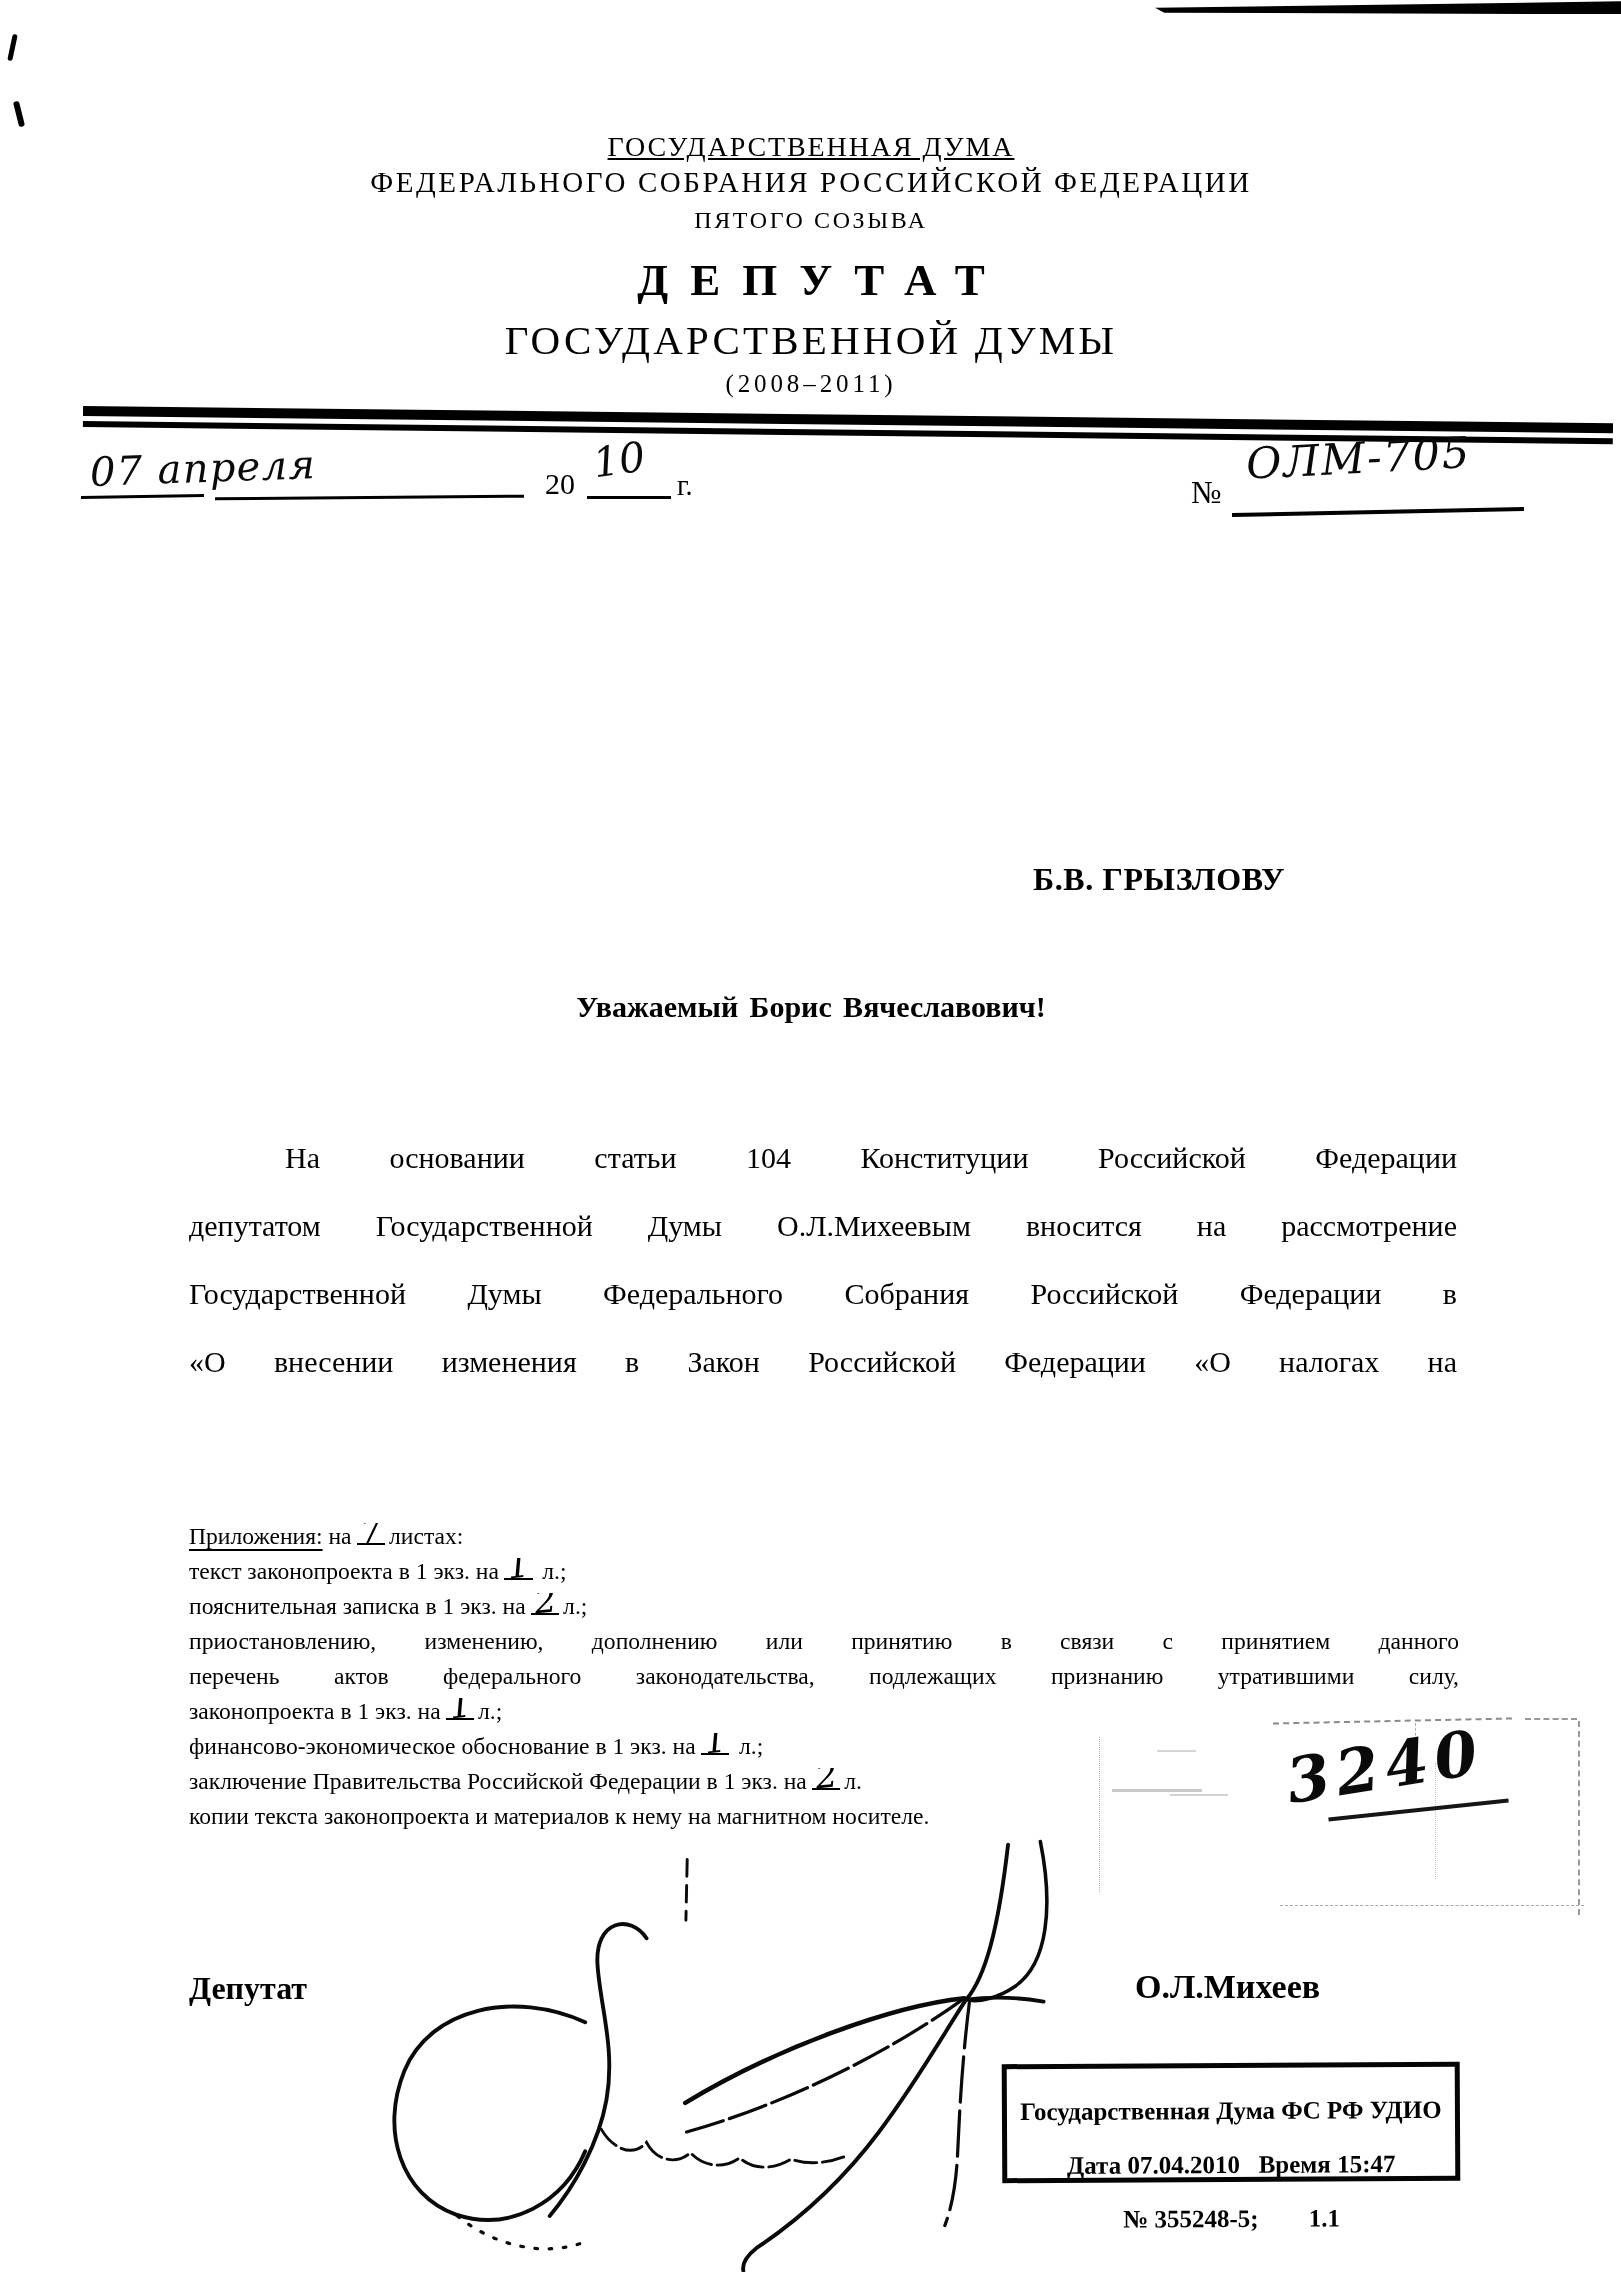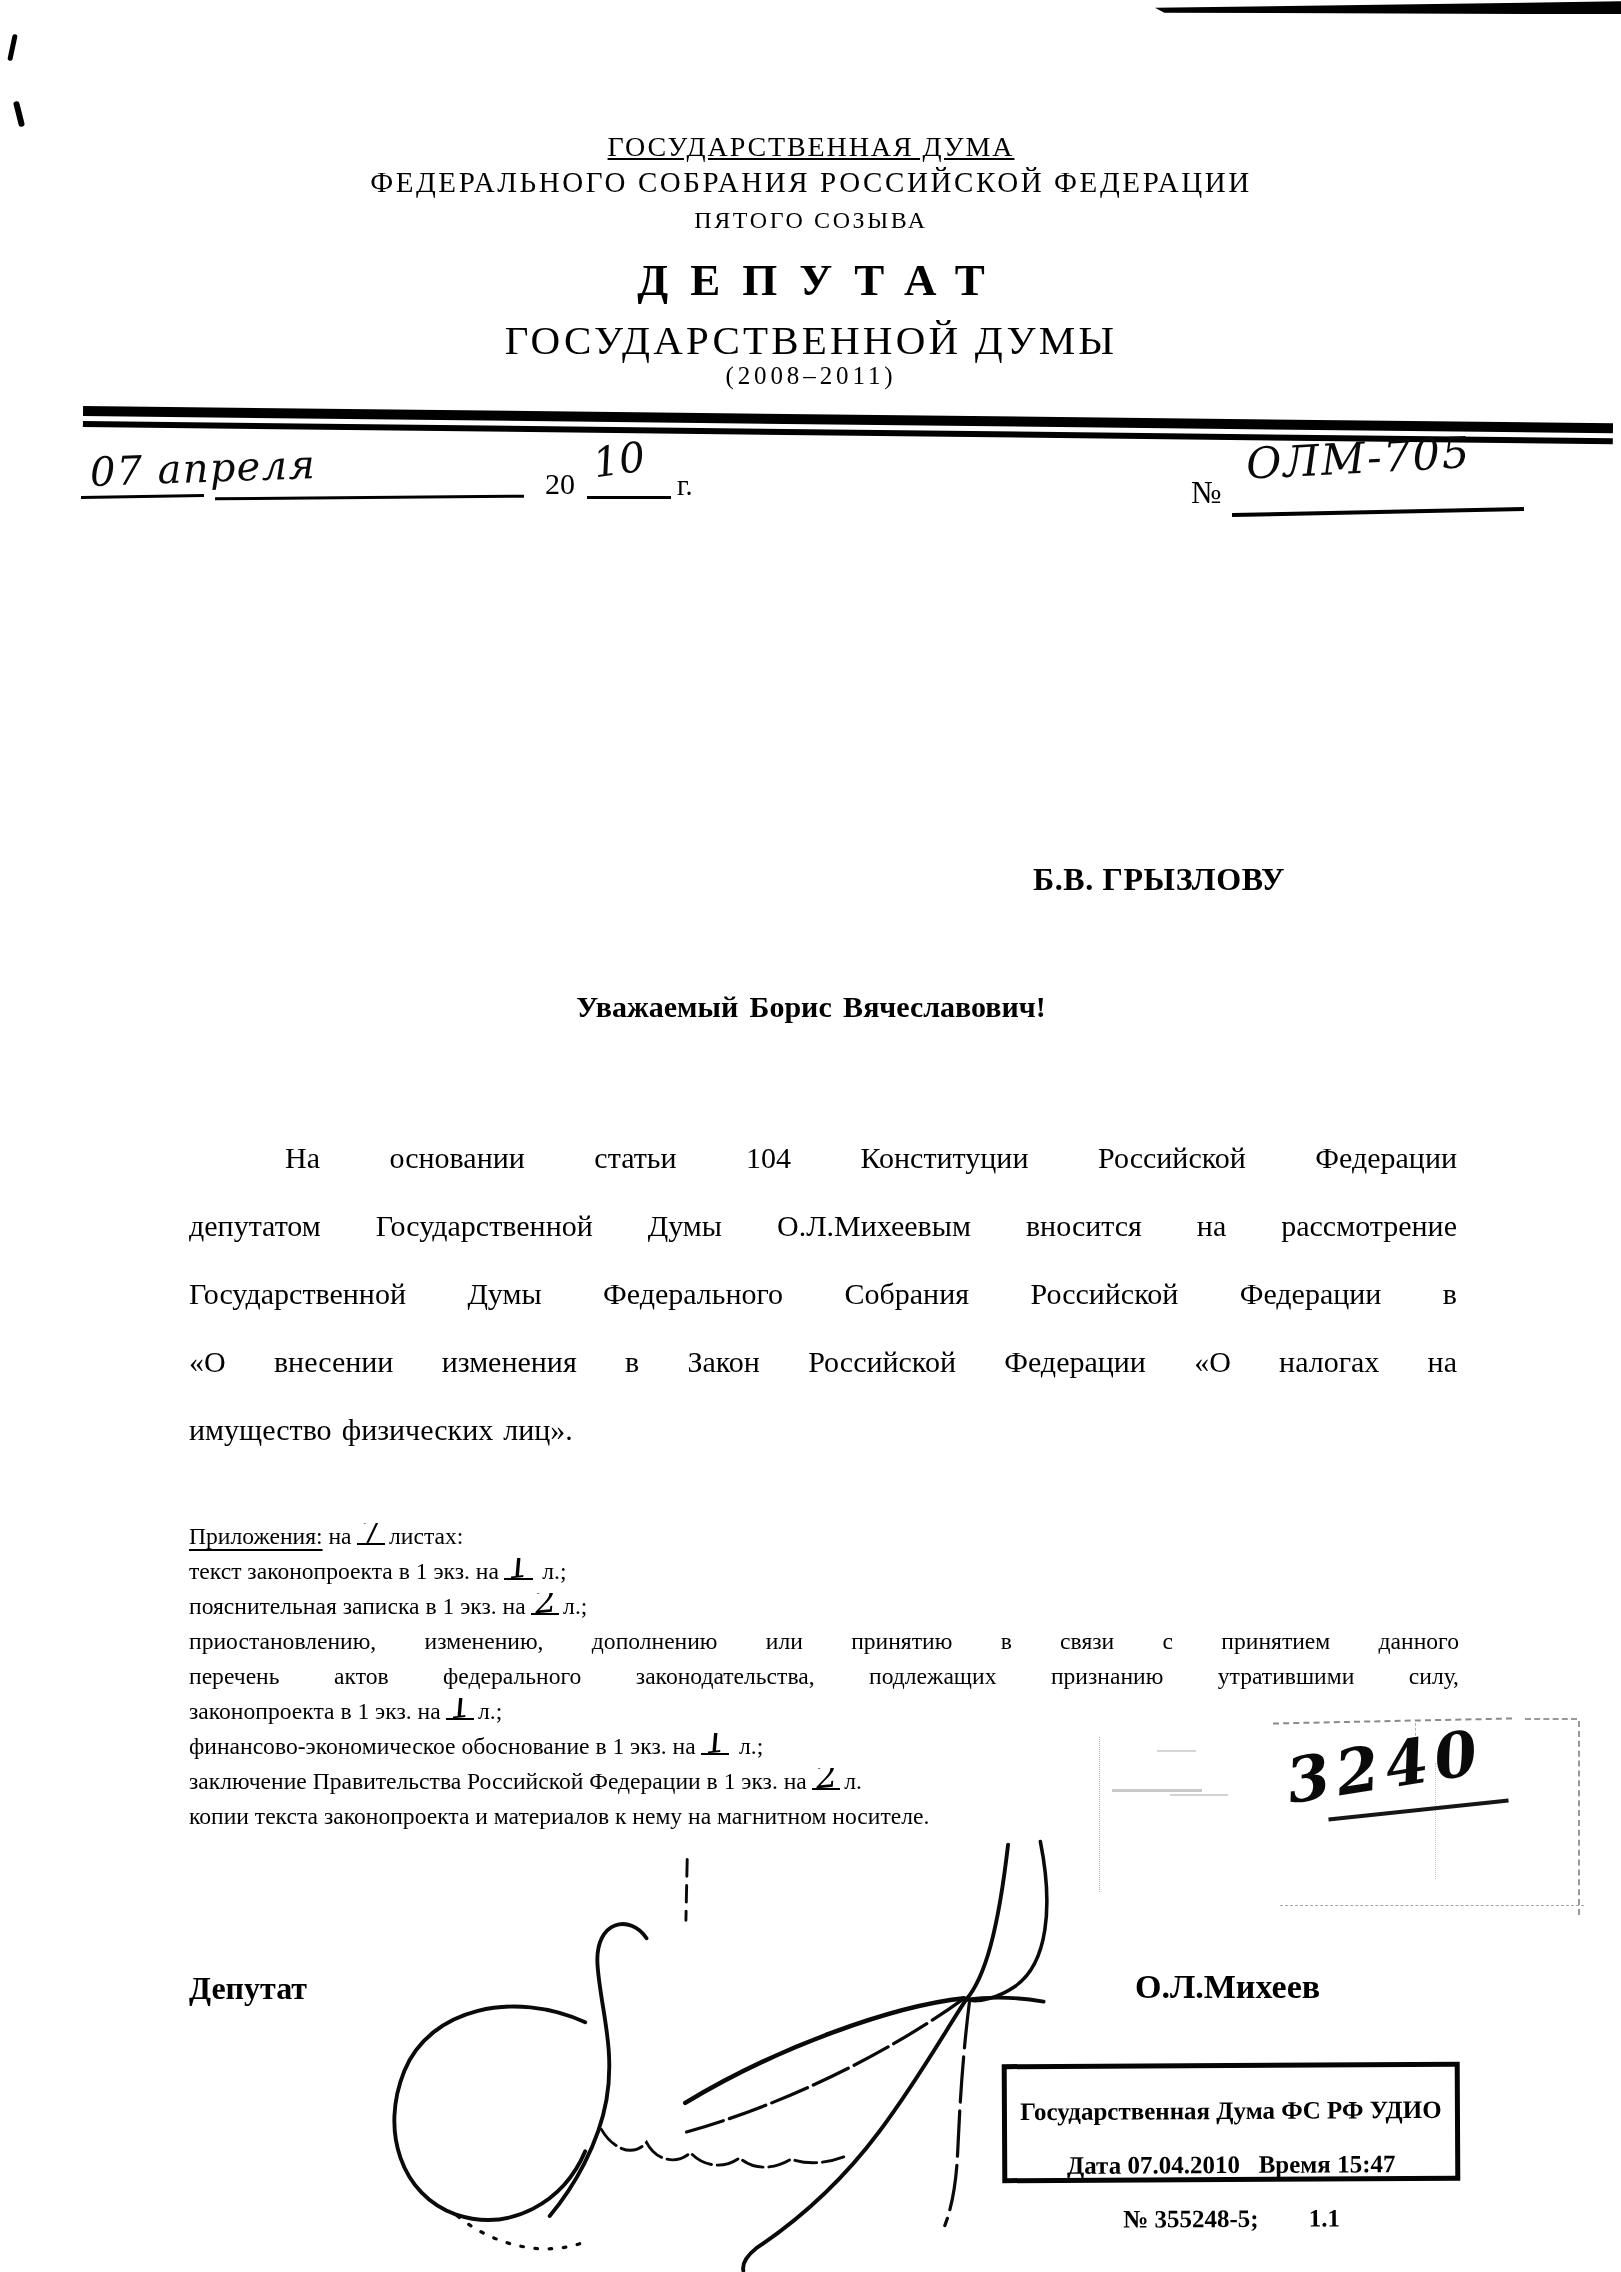"(2008–2011)" .term { top: 362px -> 370px }
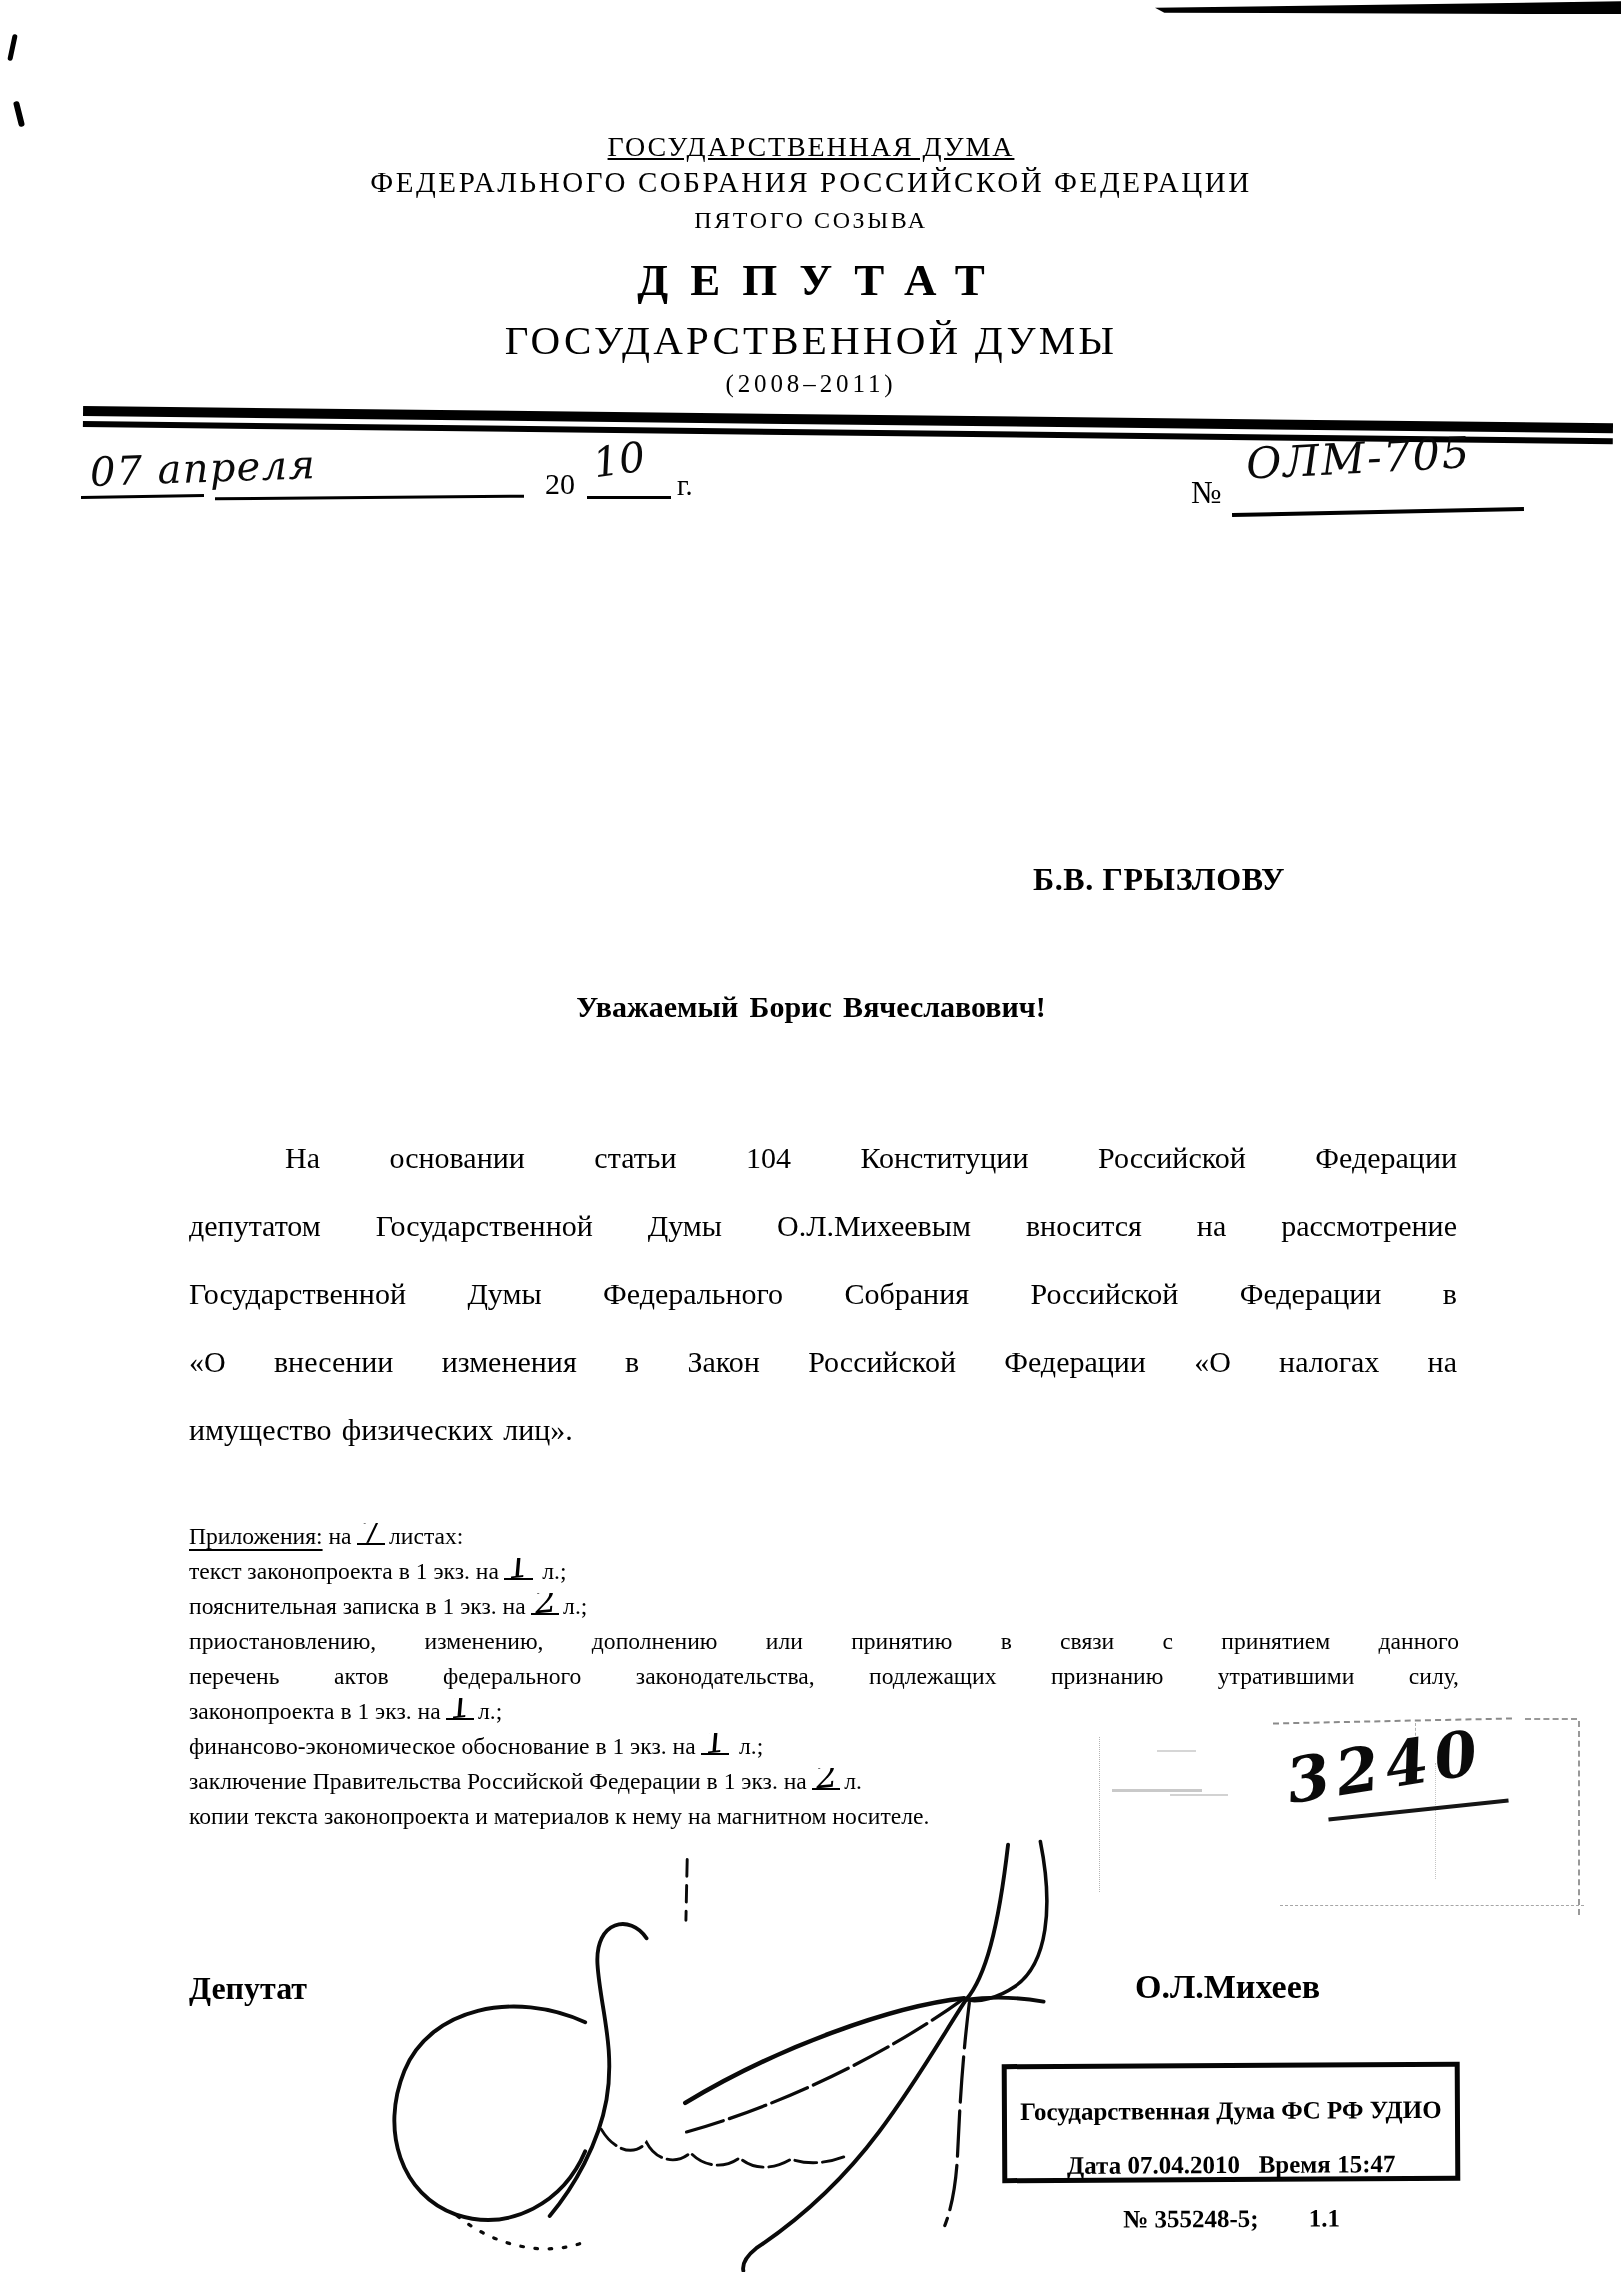"имущество физических лиц»." div.bline { html: <div>имущество физических лиц».</div> -> none }
